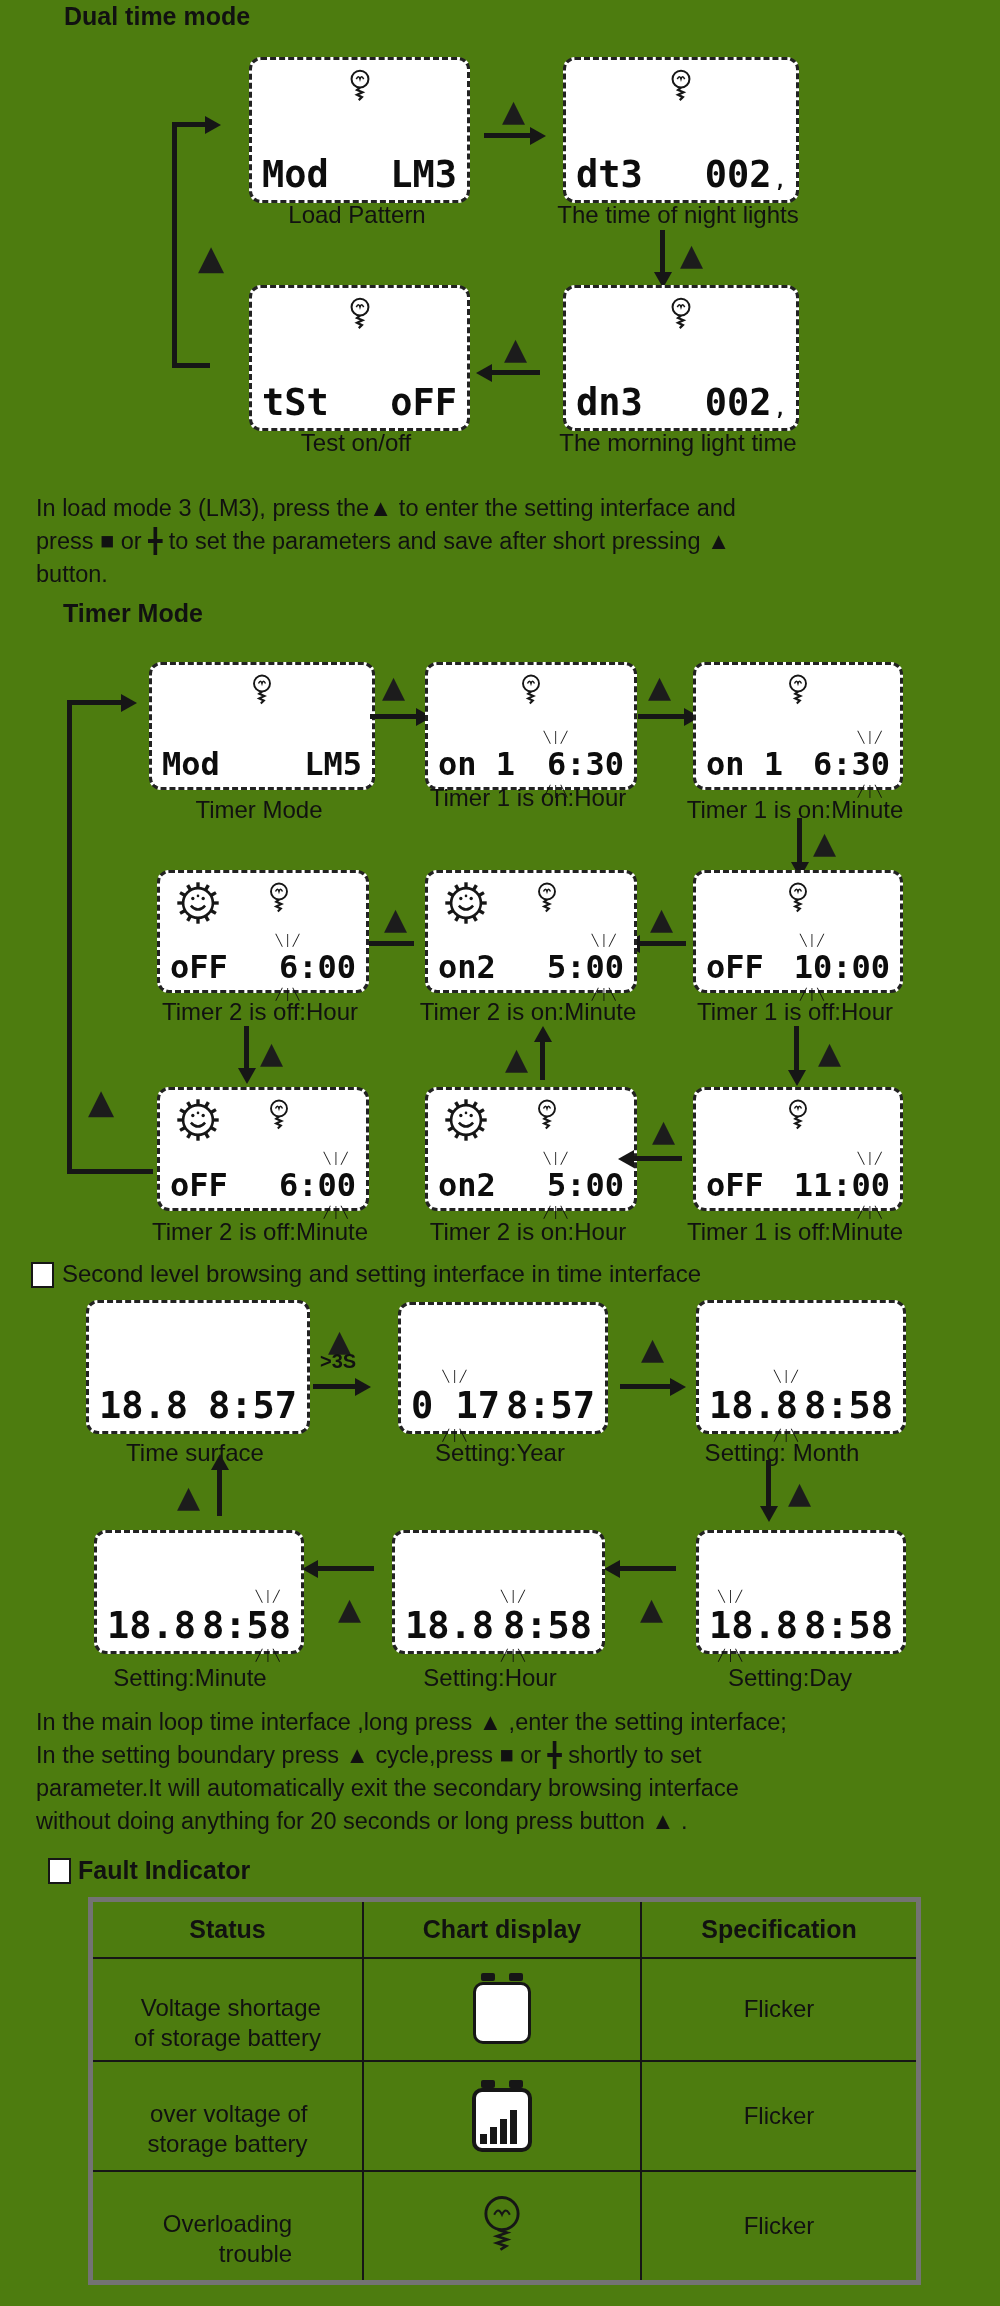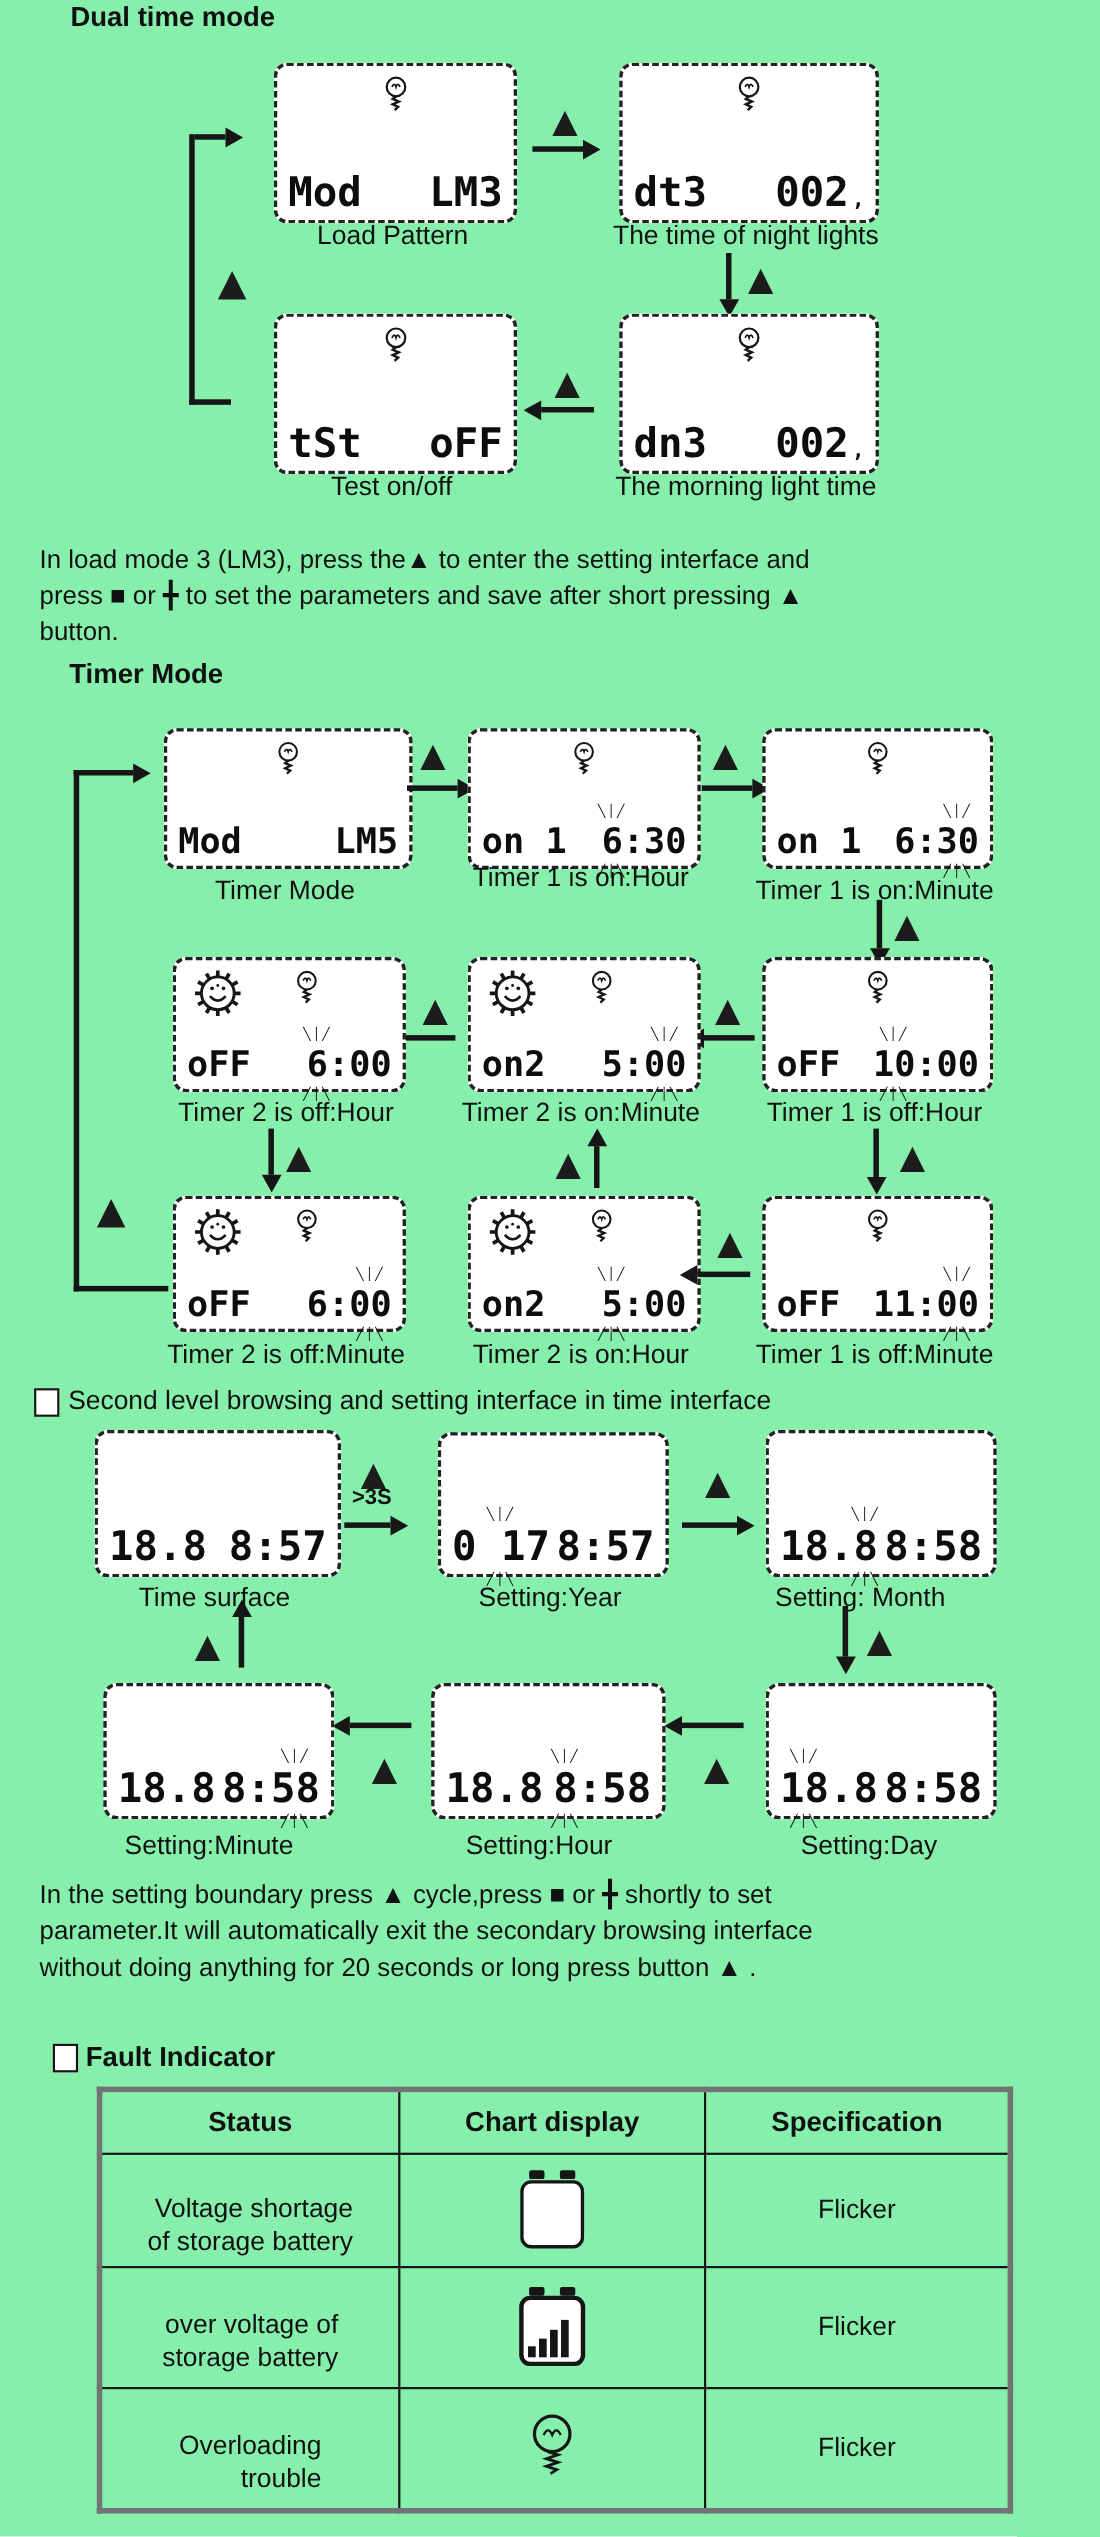"Dual time mode" #page { background: #86efac -> #4d7c0f }
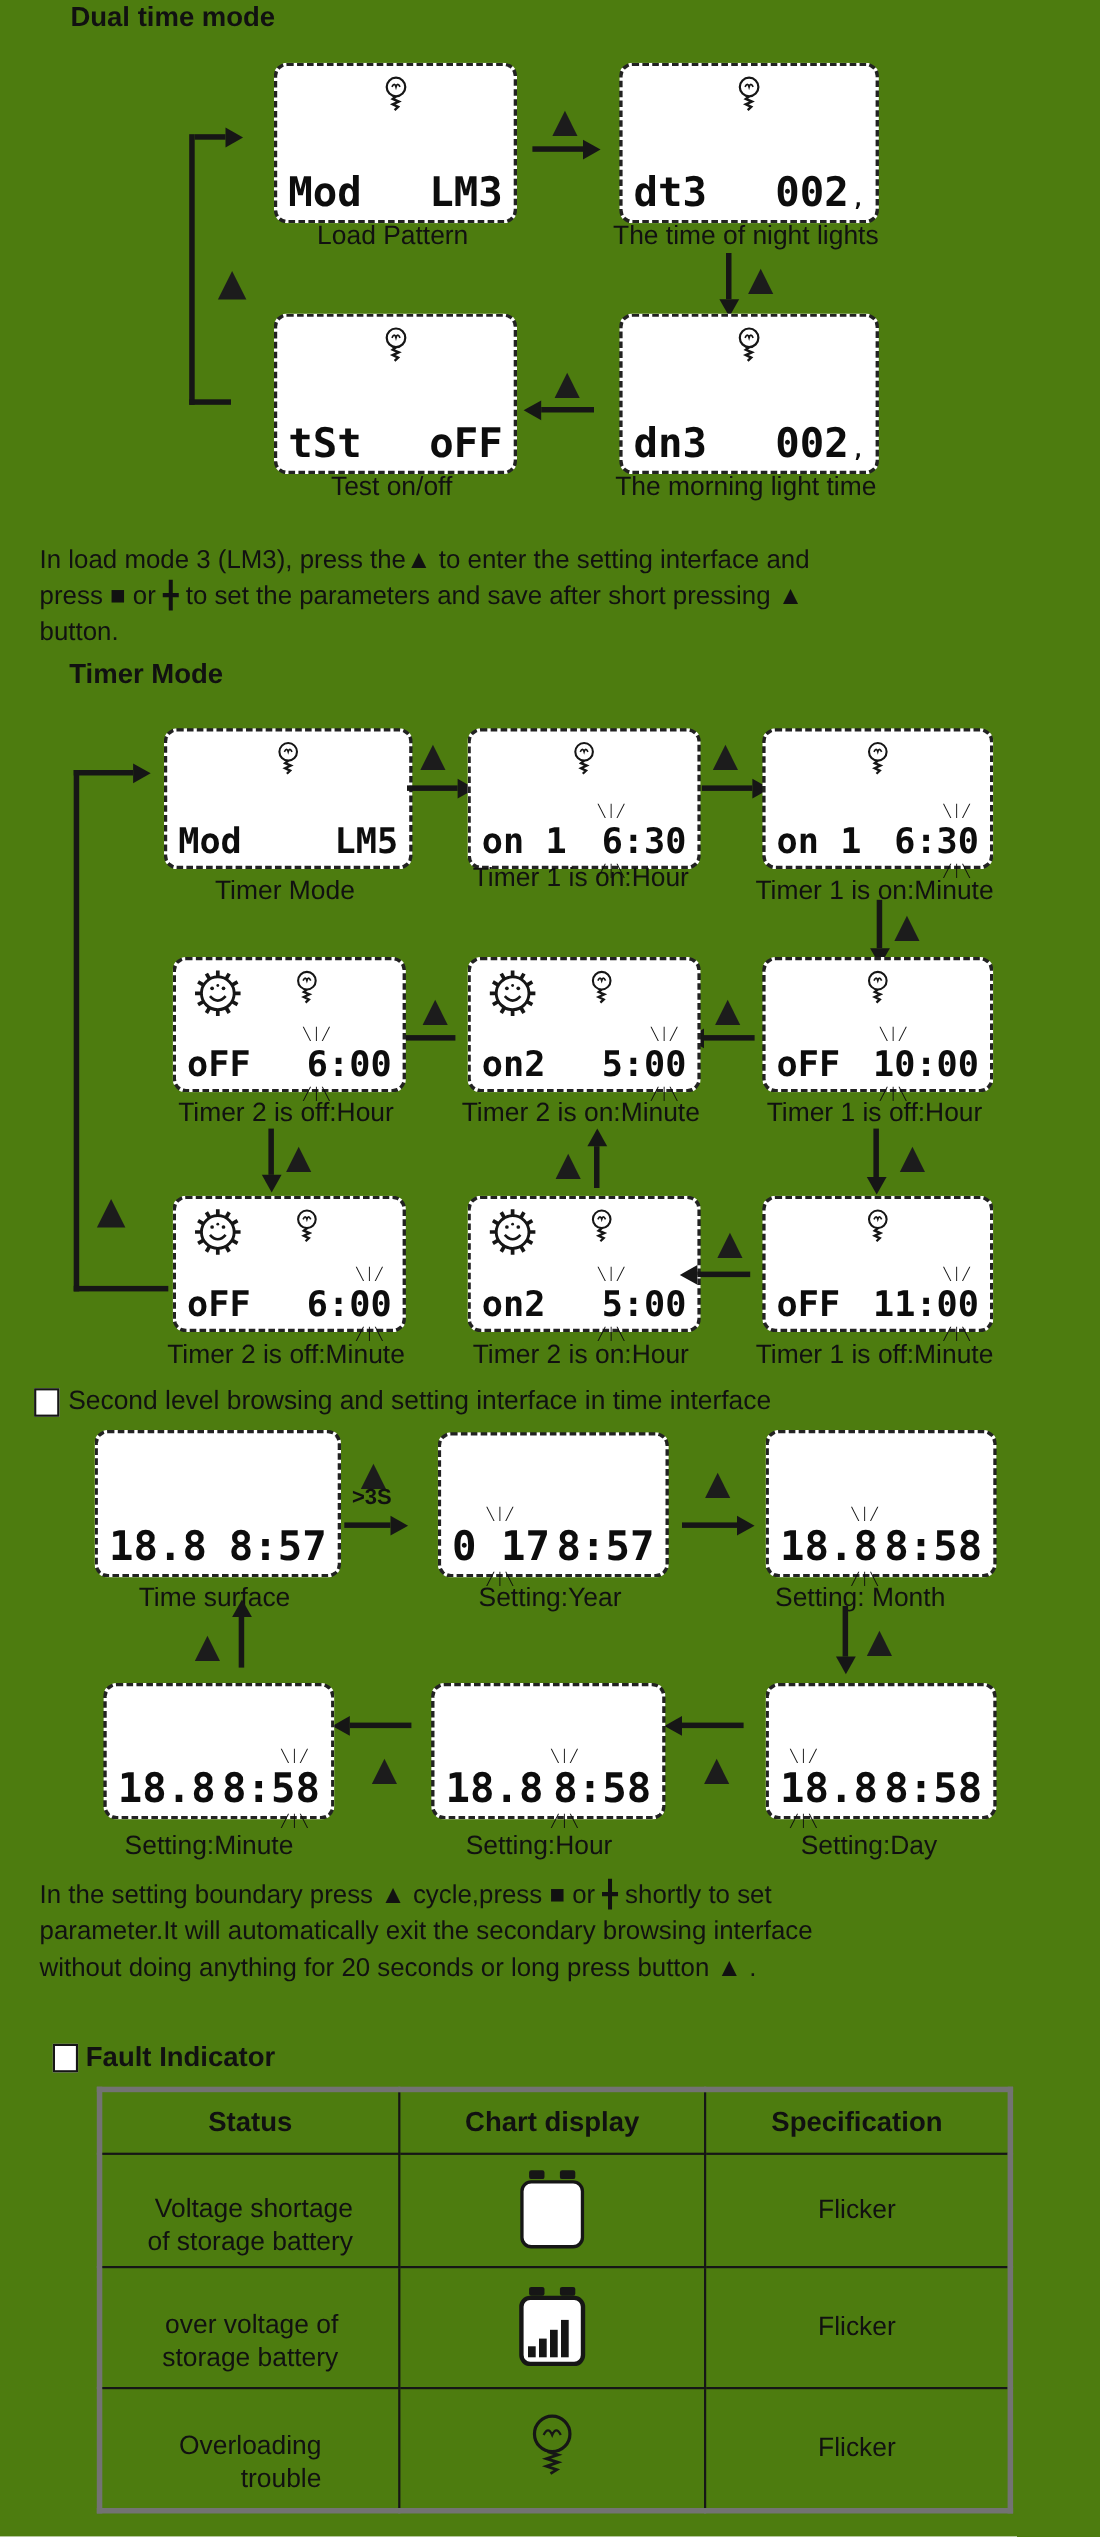"In the main loop time" div { html: none -> <div>In the main loop time interface ,long press ▲ ,enter the setting interface;</div> }
